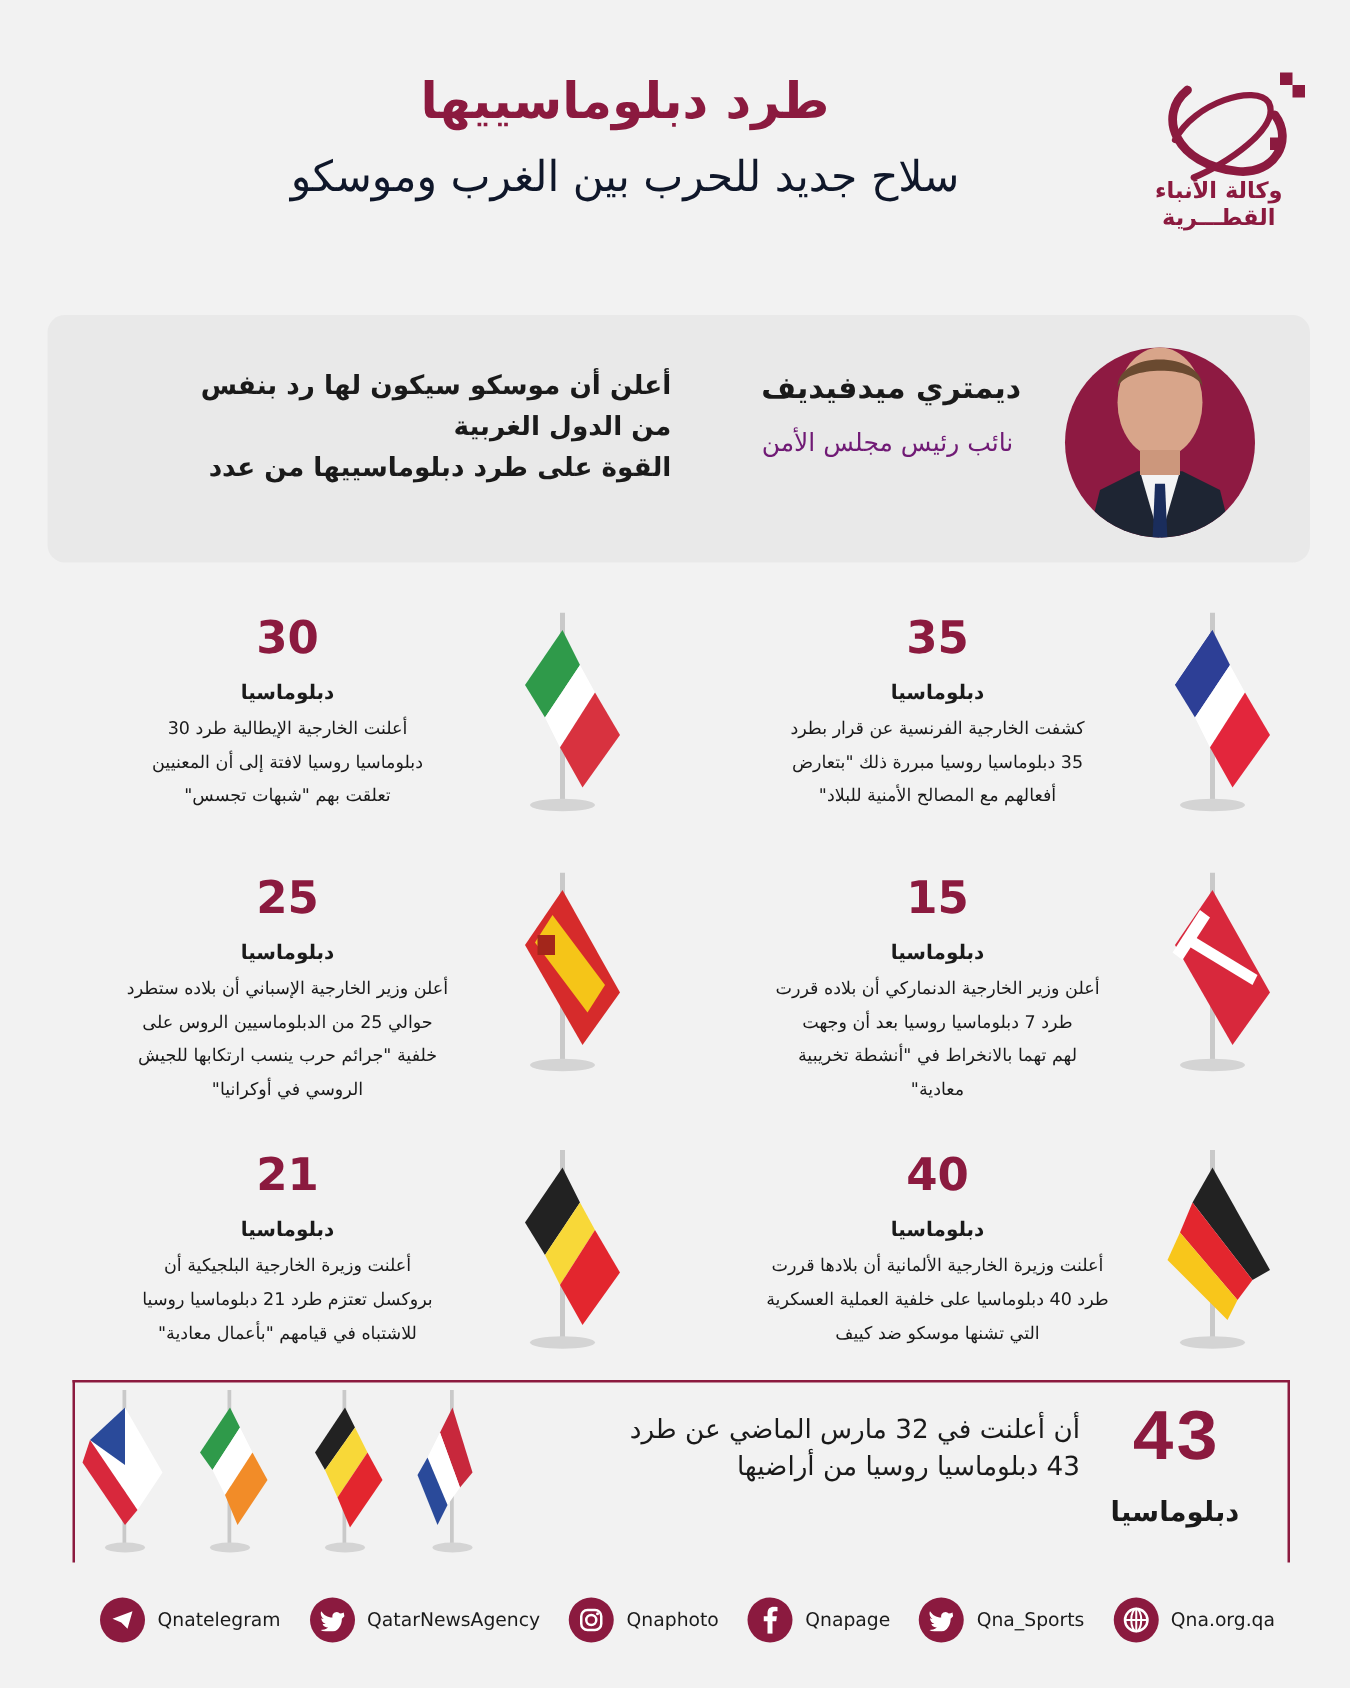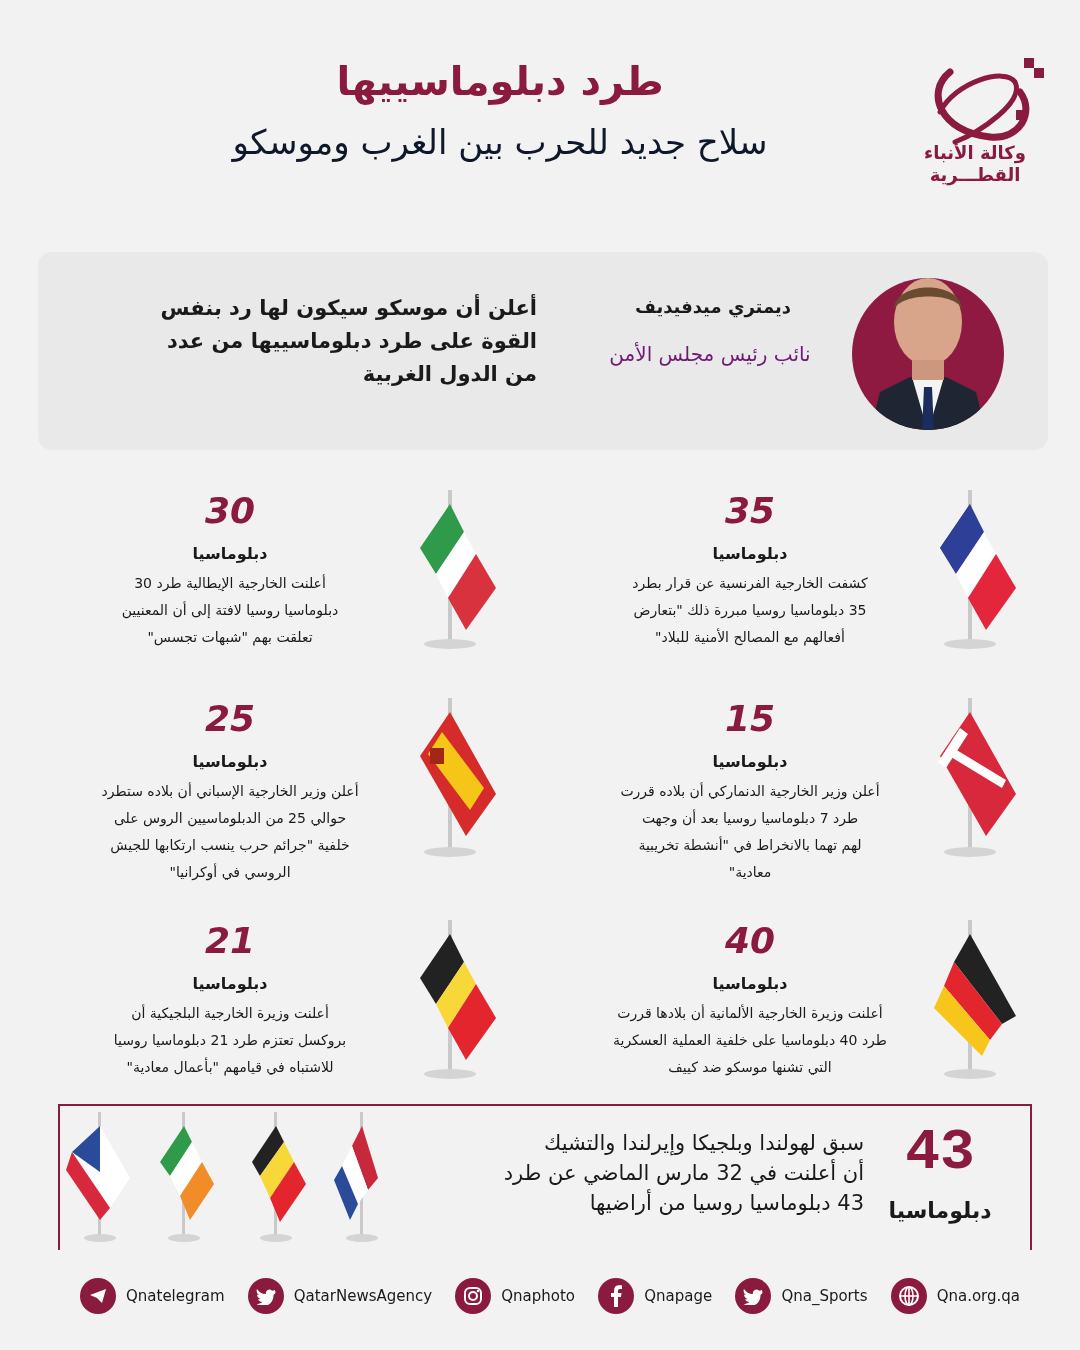"ديمتري ميدفيديف" .person-name { font-size: 18px -> 24px }
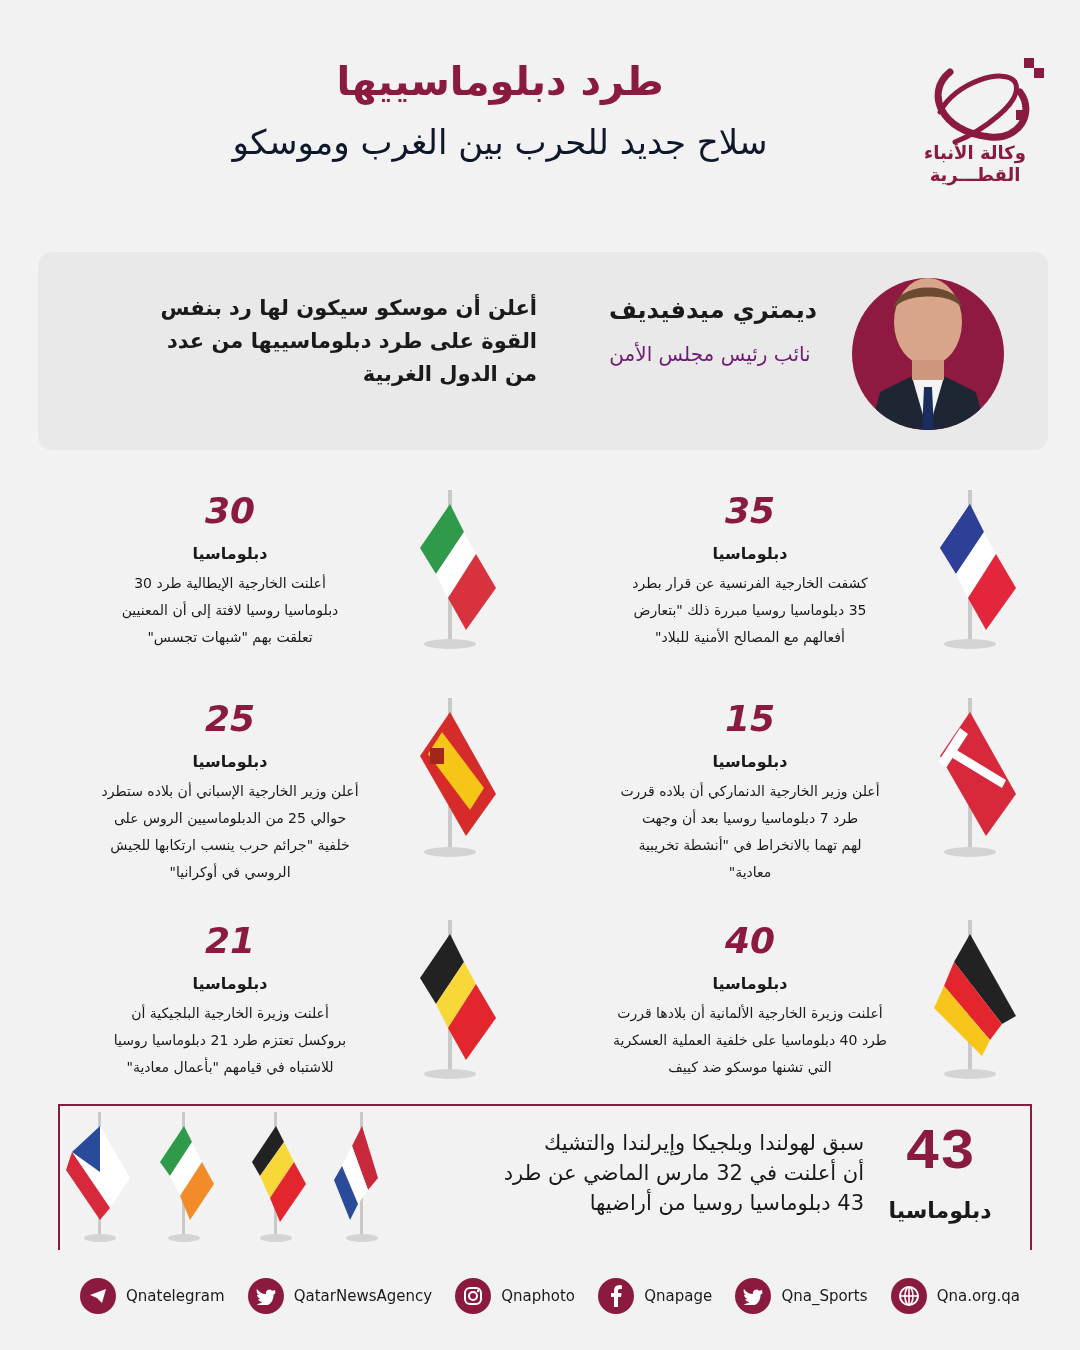"القوة على طرد دبلوماسييها من" div { order: before "من الدول الغربية" -> after "من الدول الغربية" }
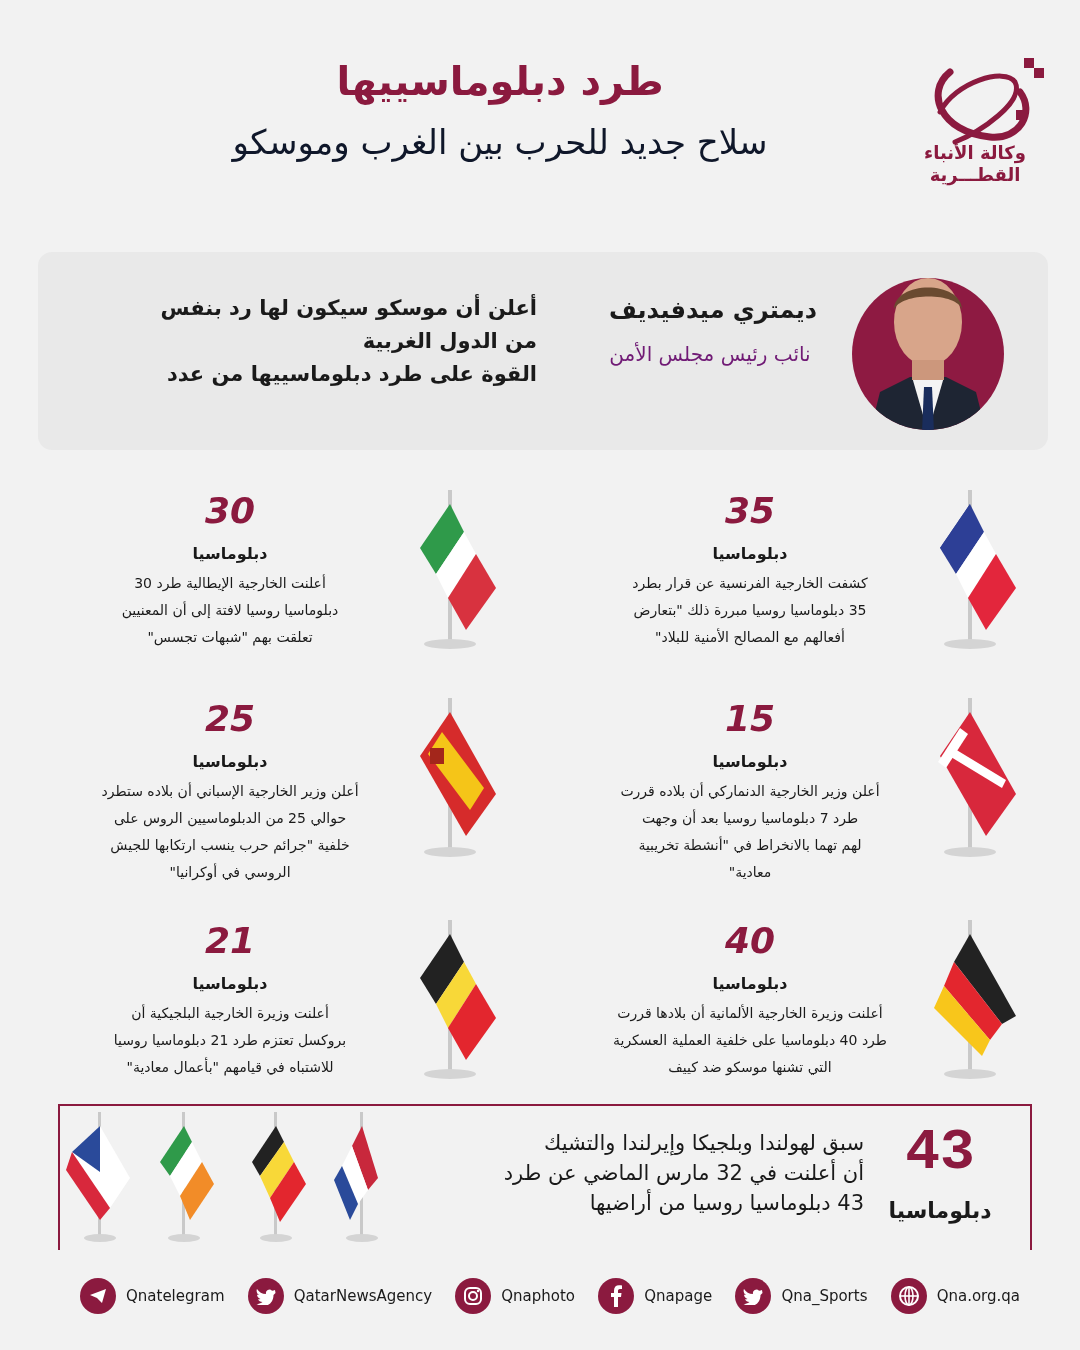"30" .card .num { font-style: italic -> none }
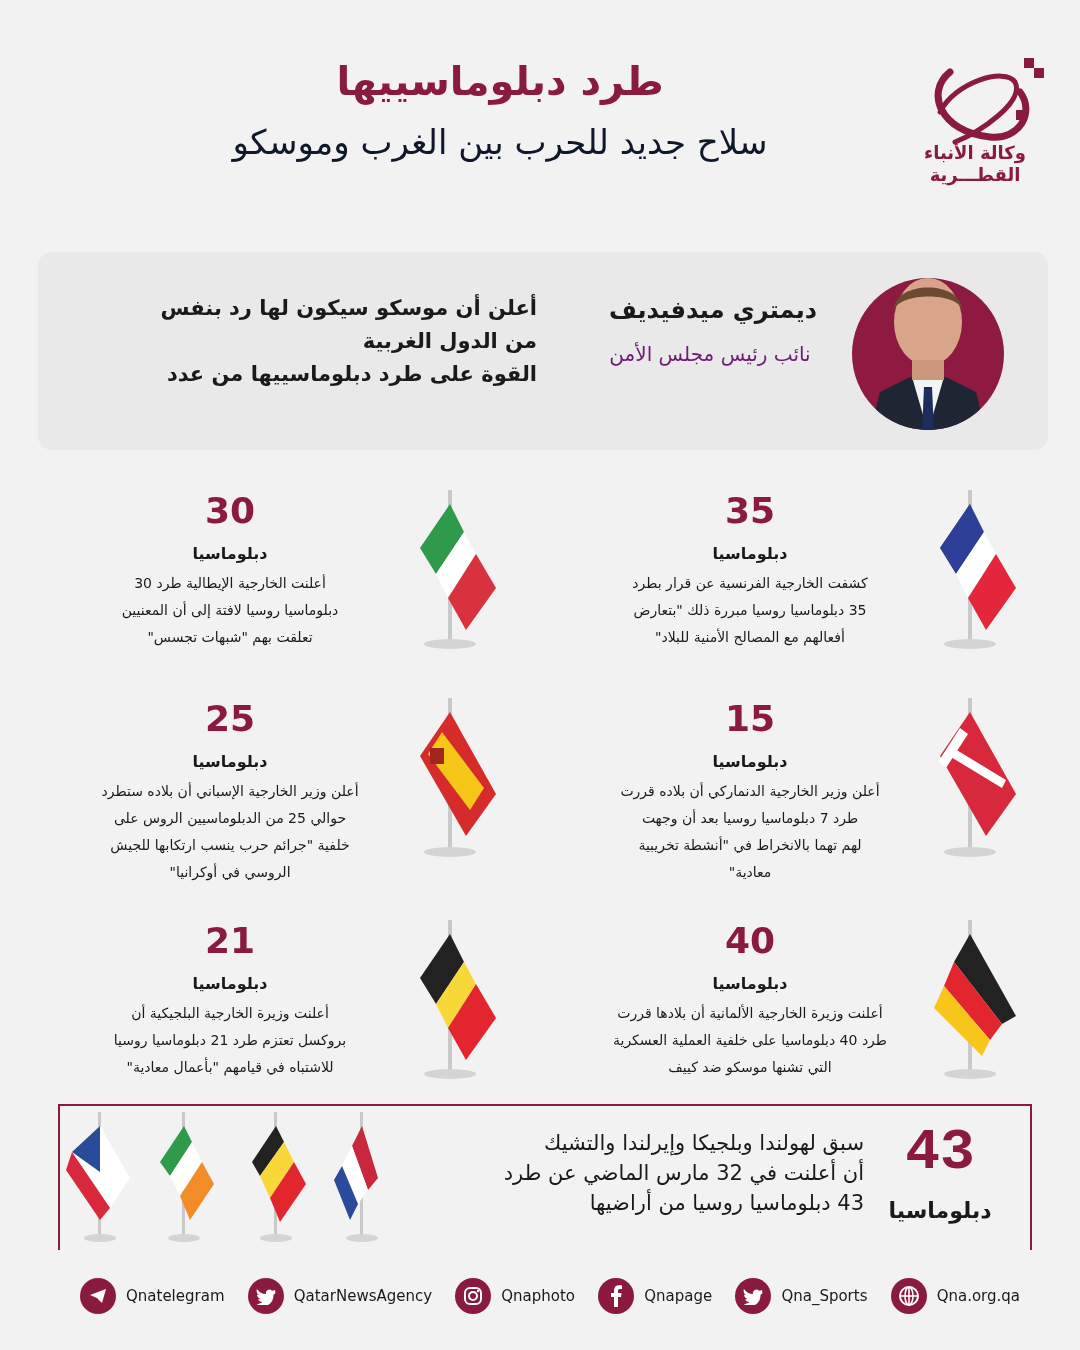"سبق لهولندا وبلجيكا وإيرلندا والتشيك" div { html: <div>سبق لهولندا وبلجيكا وإيرلندا والتشيك</div> -> none }
